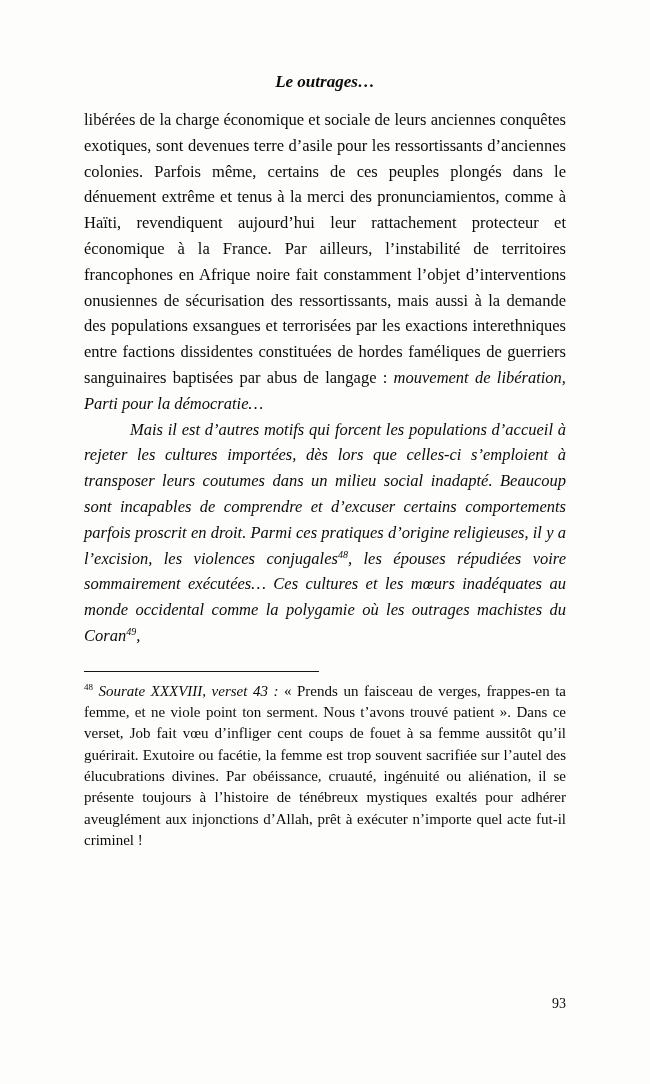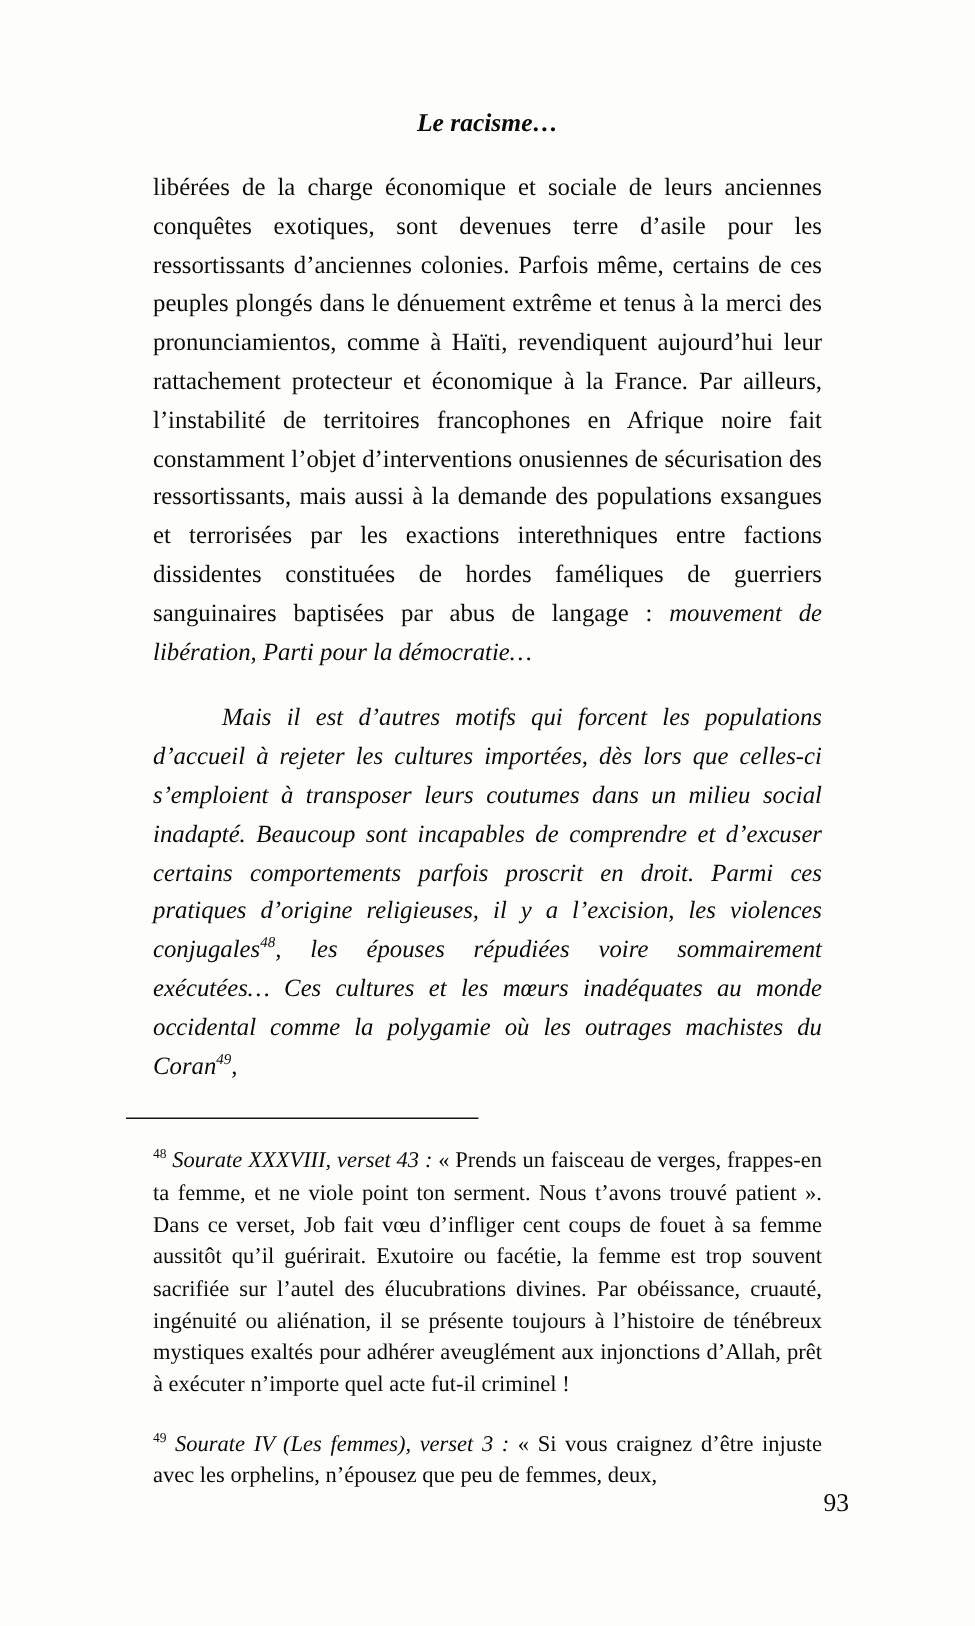"Le racisme…" div.running-head { text: racisme -> outrages }
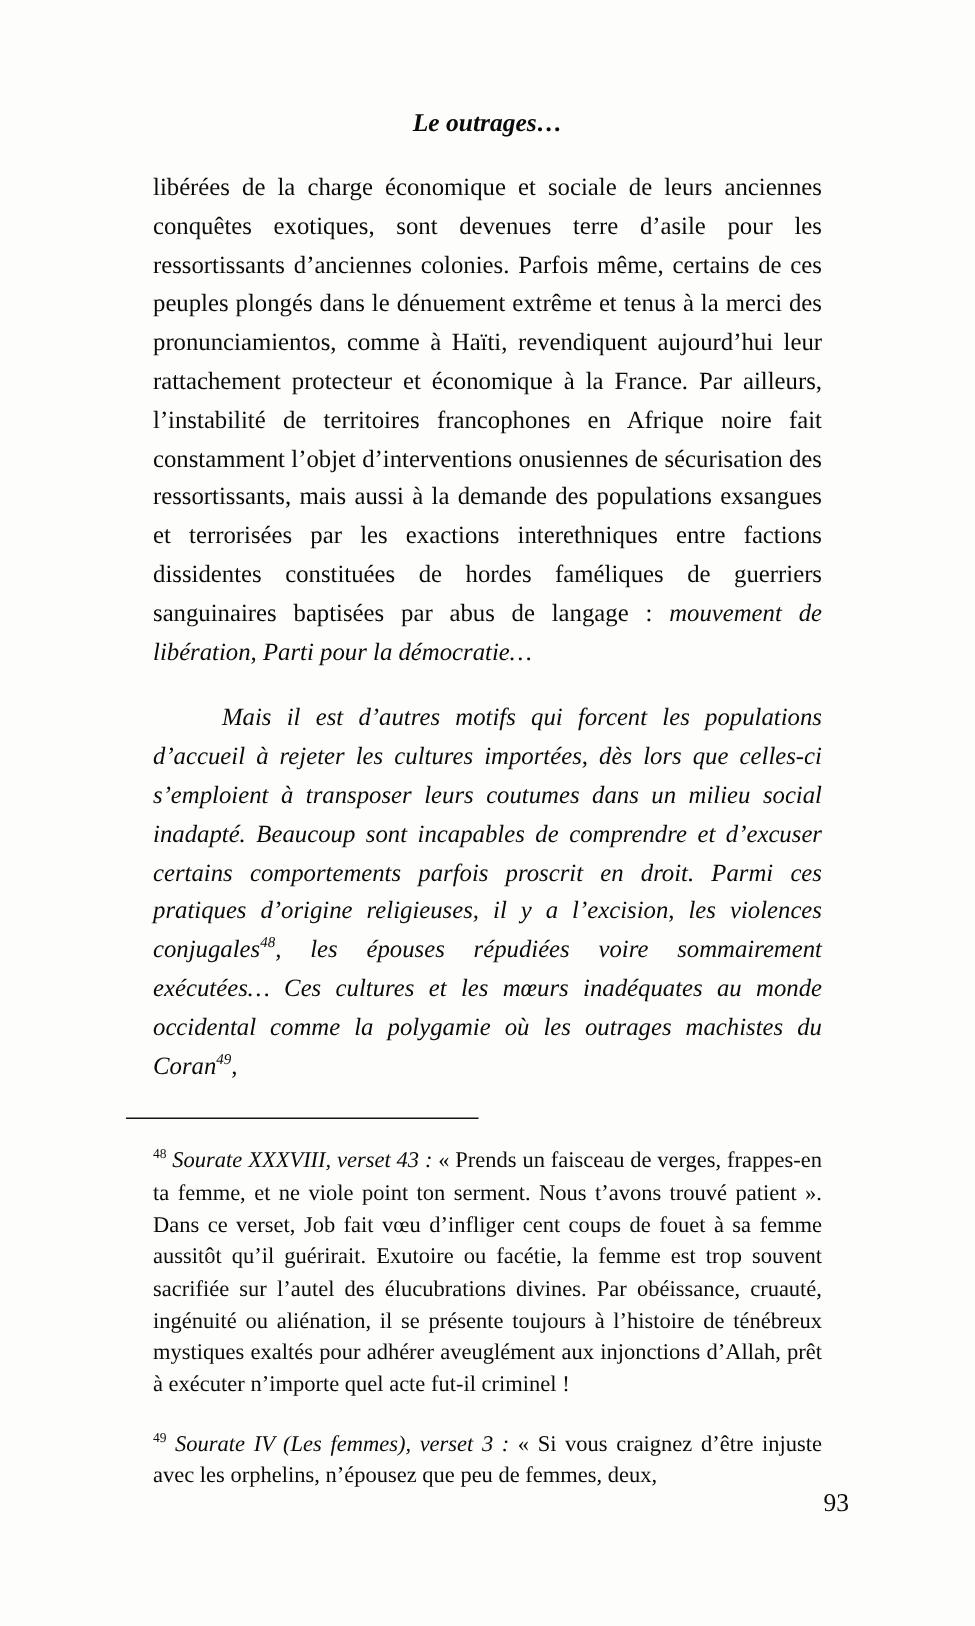"libérées de la charge économique" .para { margin: 18px -> 0 }
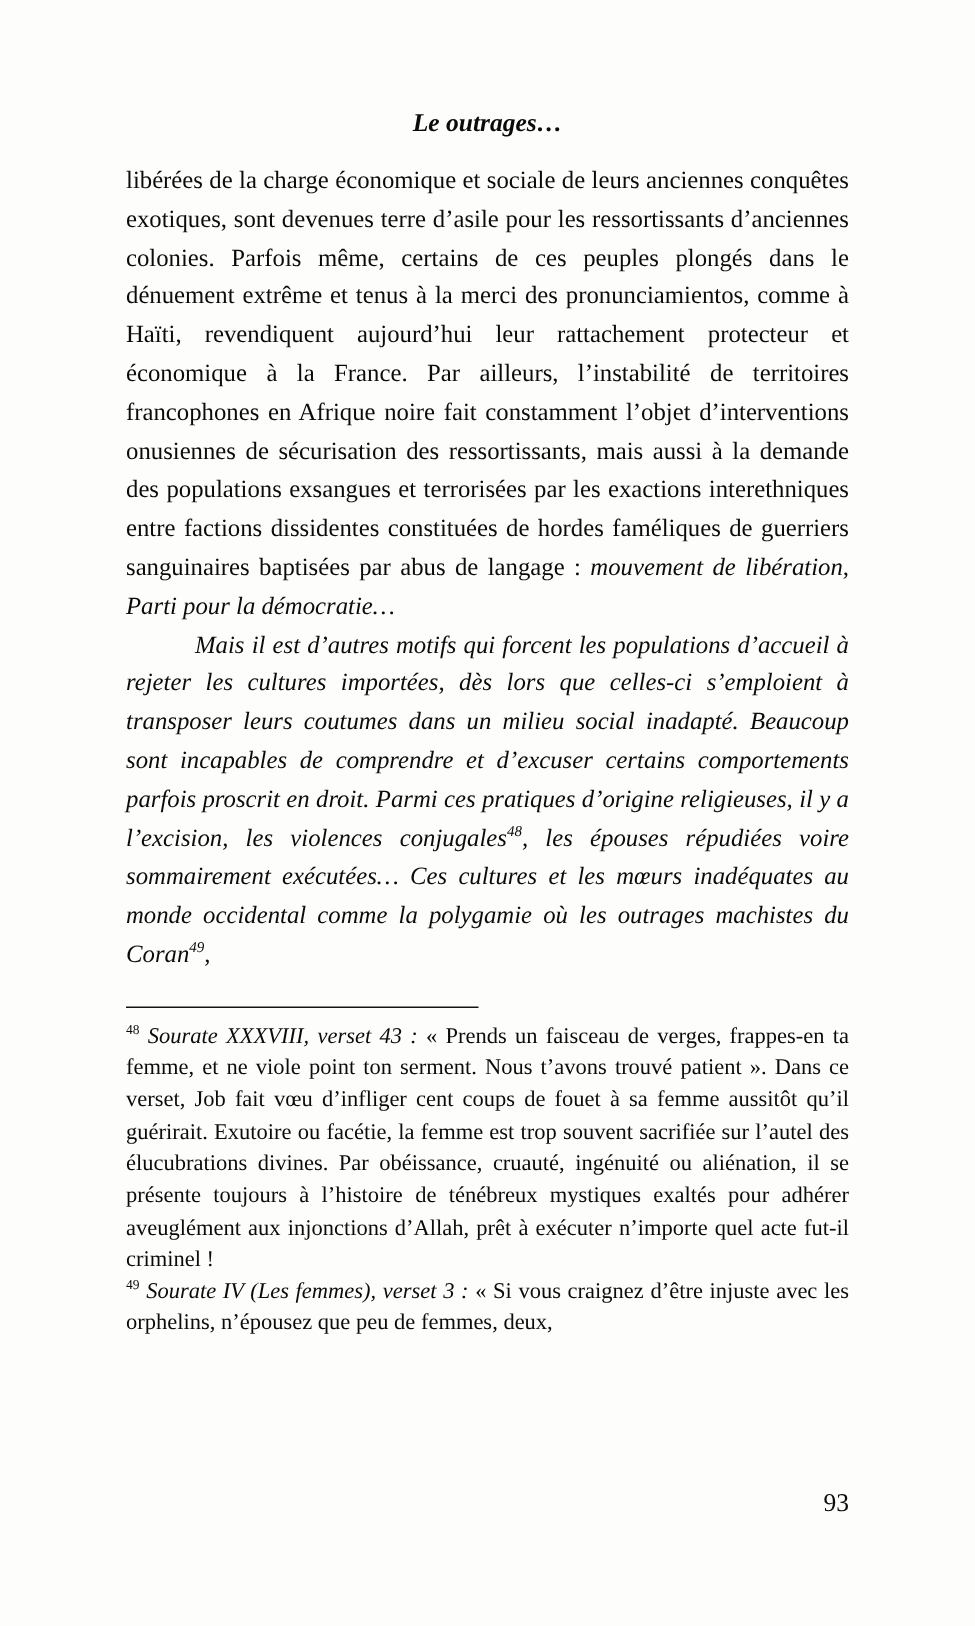"49 Sourate IV (Les femmes)," p.para { html: <p><sup>49</sup> <span>Sourate IV (Les femmes), verset 3 :</span><span> « Si vous craignez d’être injuste avec les orphelins, n’épousez que peu de femmes, deux,</span></p> -> none }
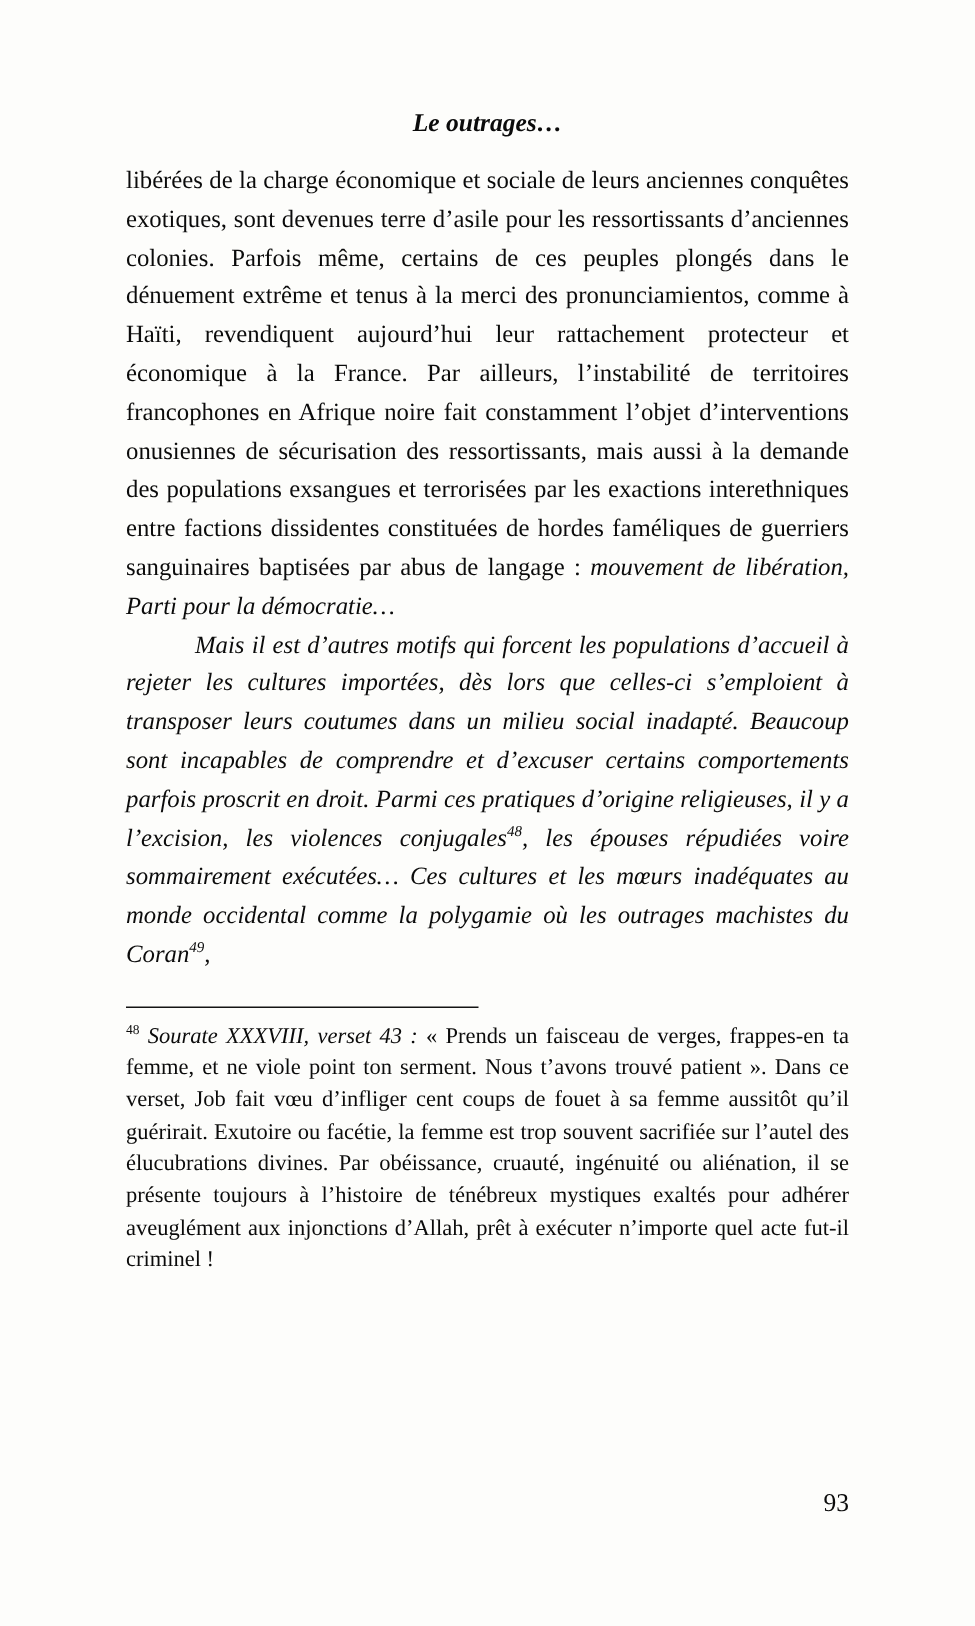"93" .page-number { font-size: 17px -> 14px }
